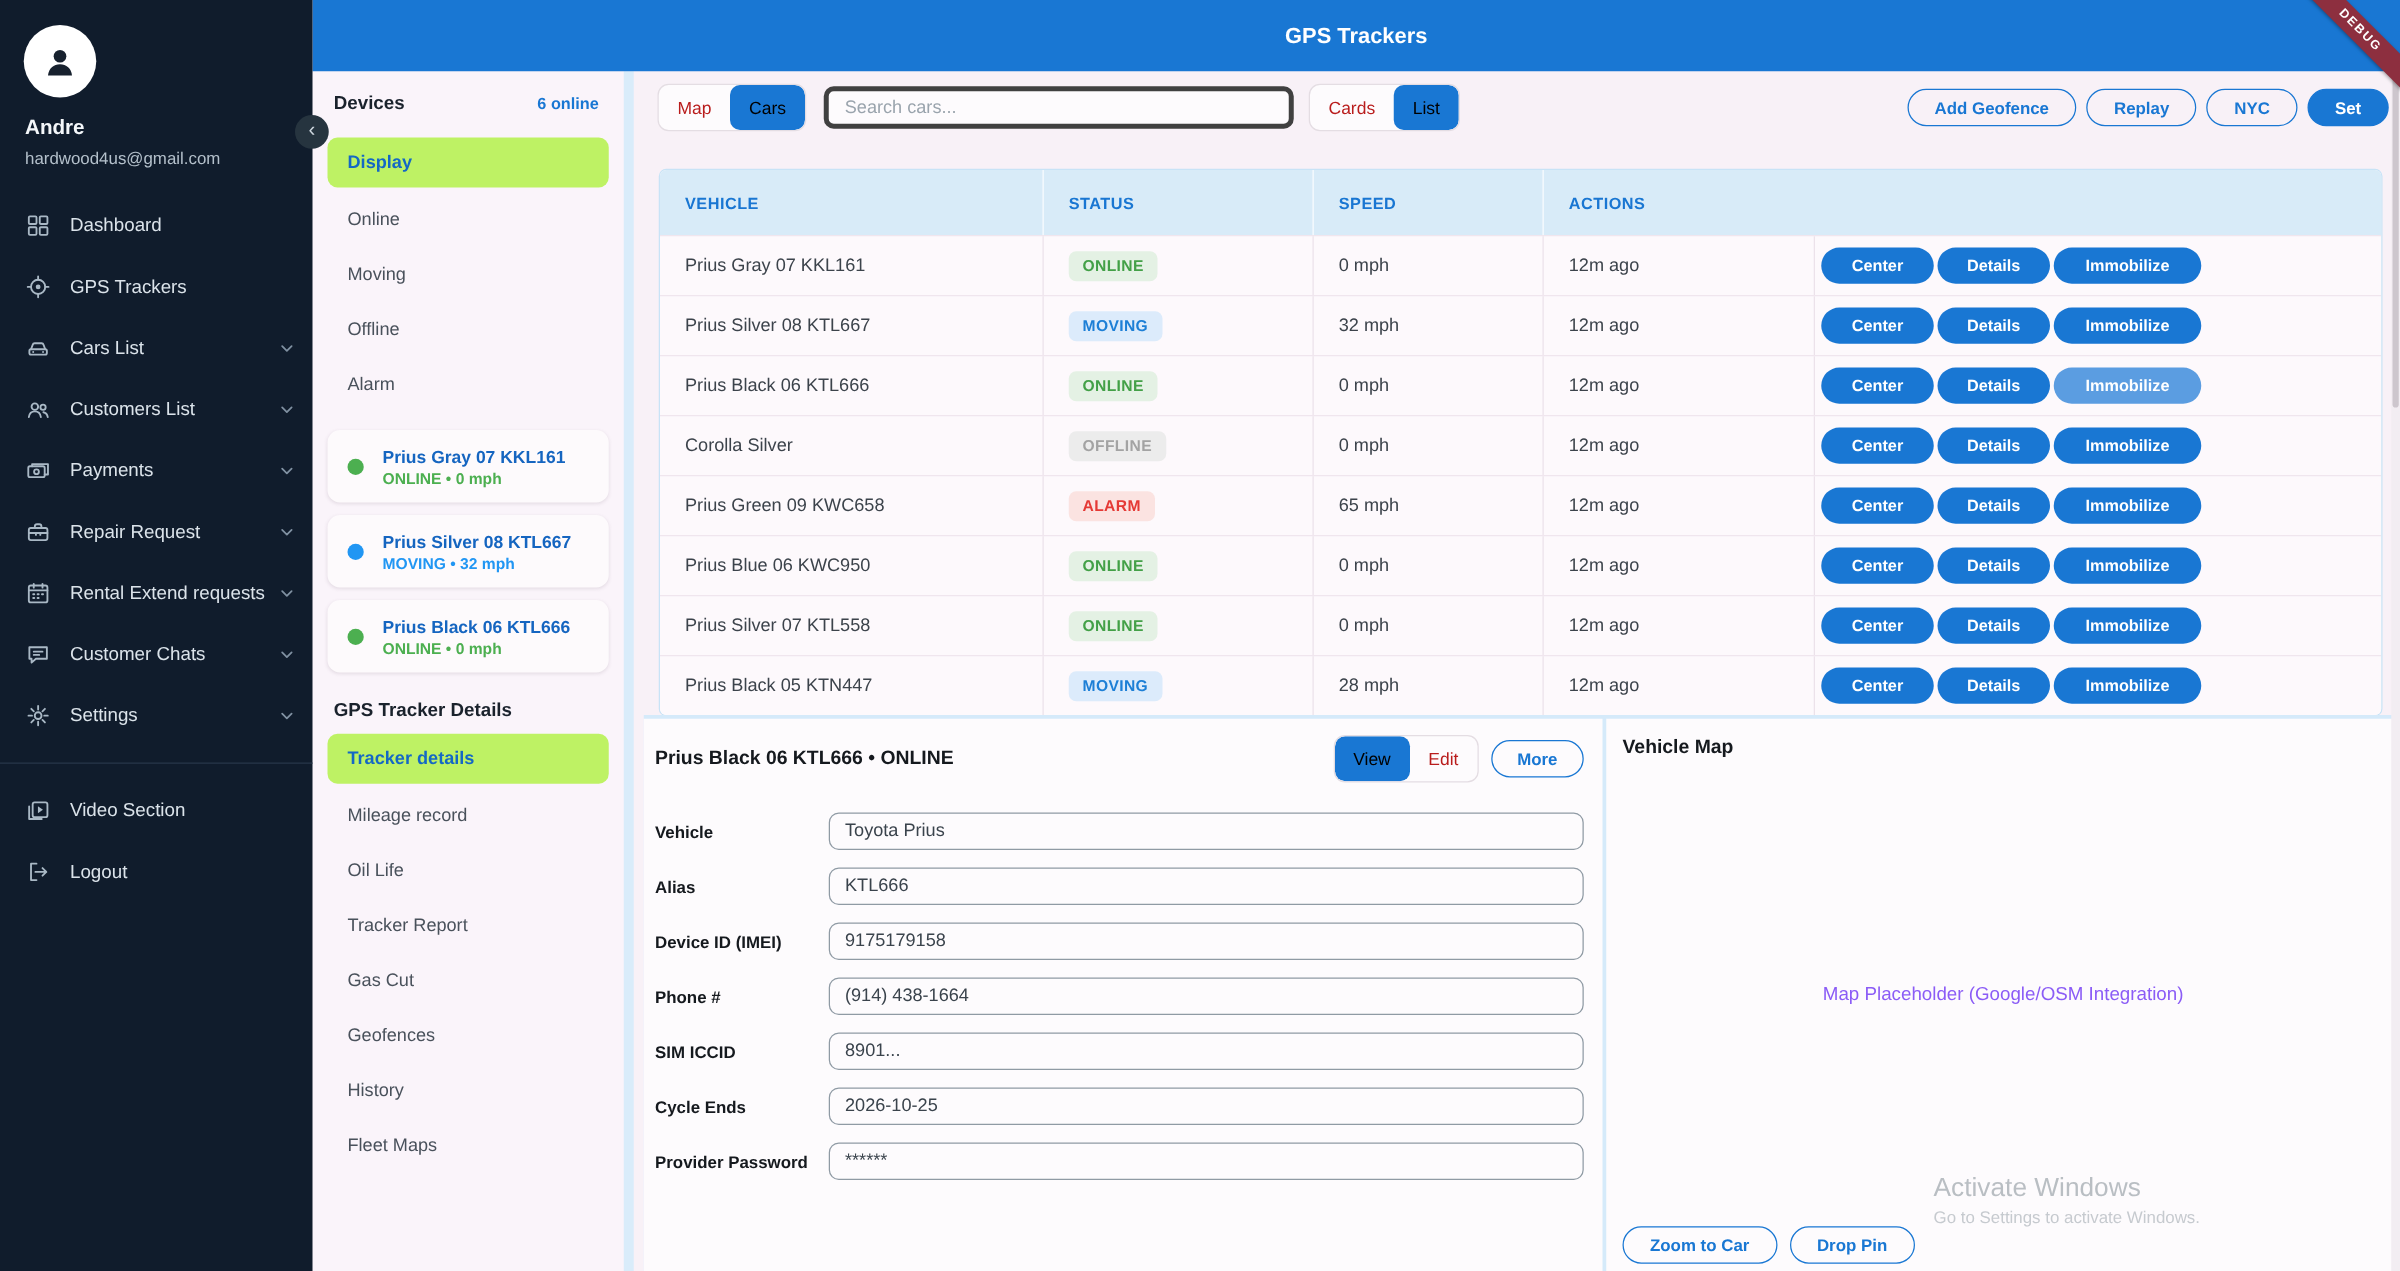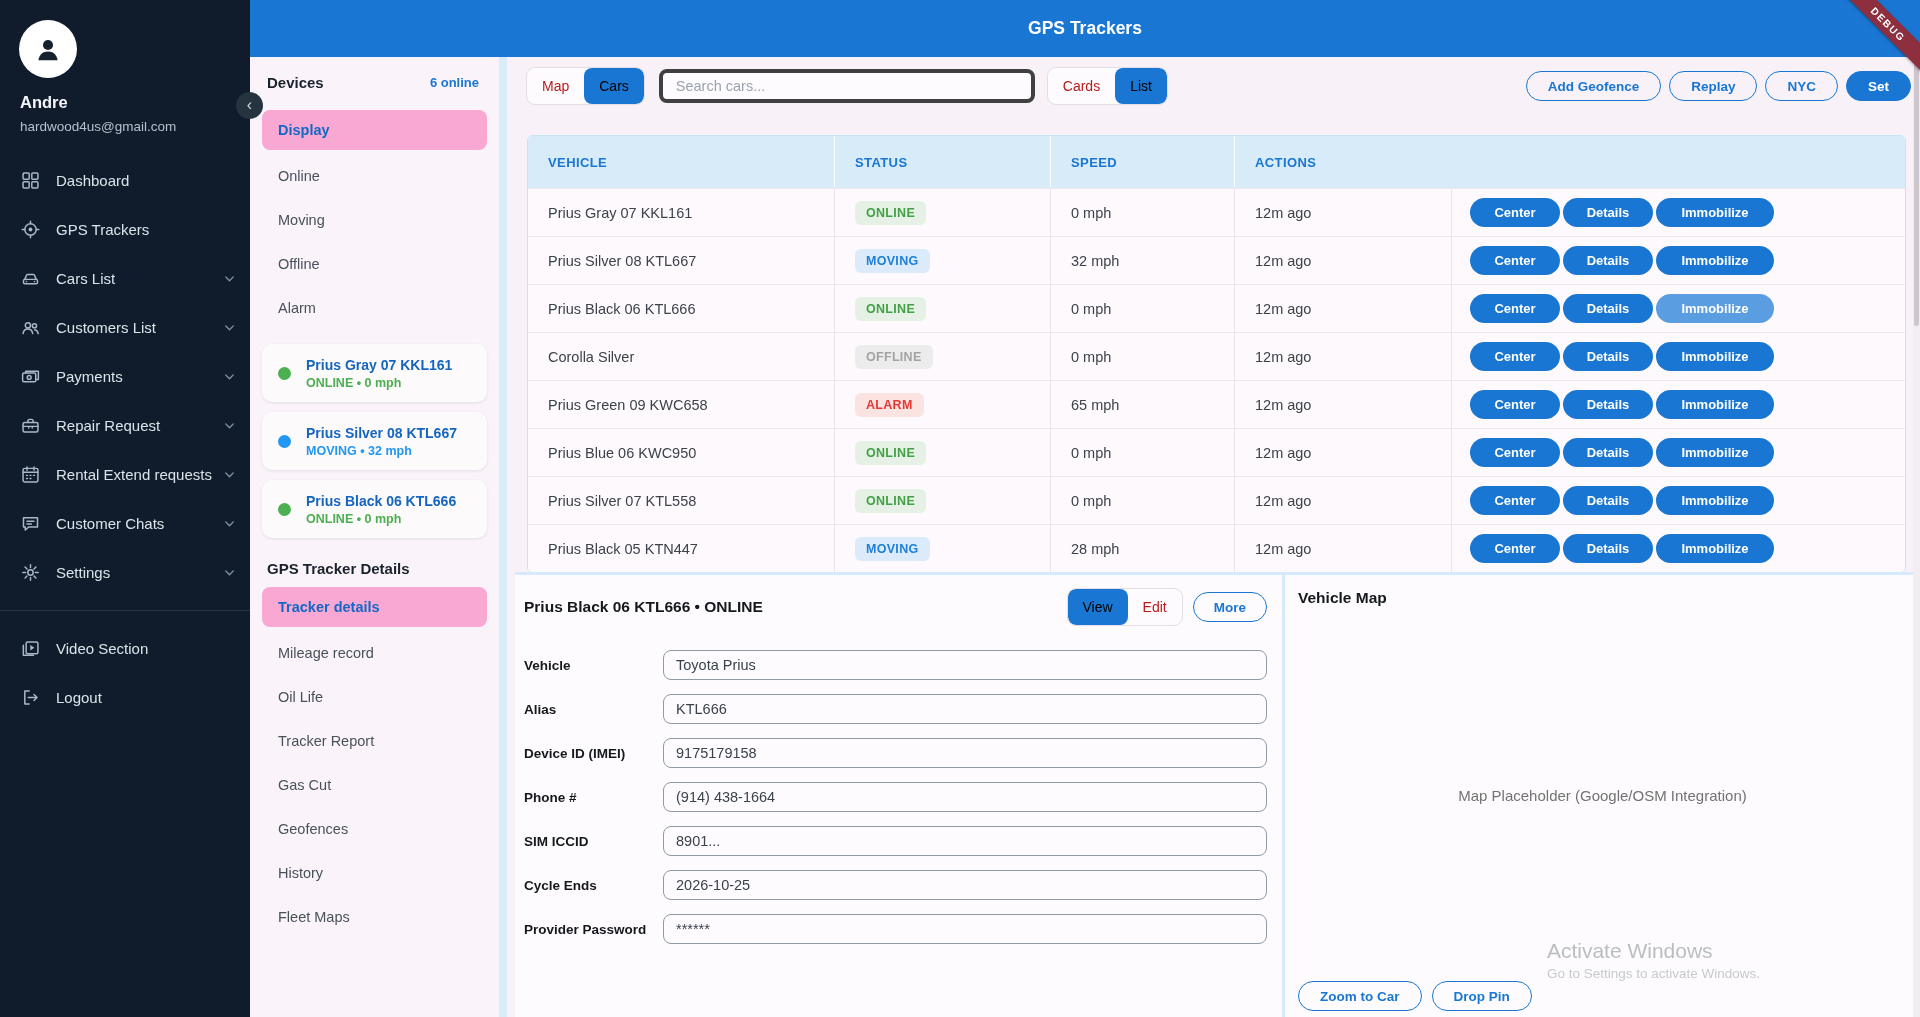"Display" .d-item.active { background: #f9a8d4 -> #bef264 }
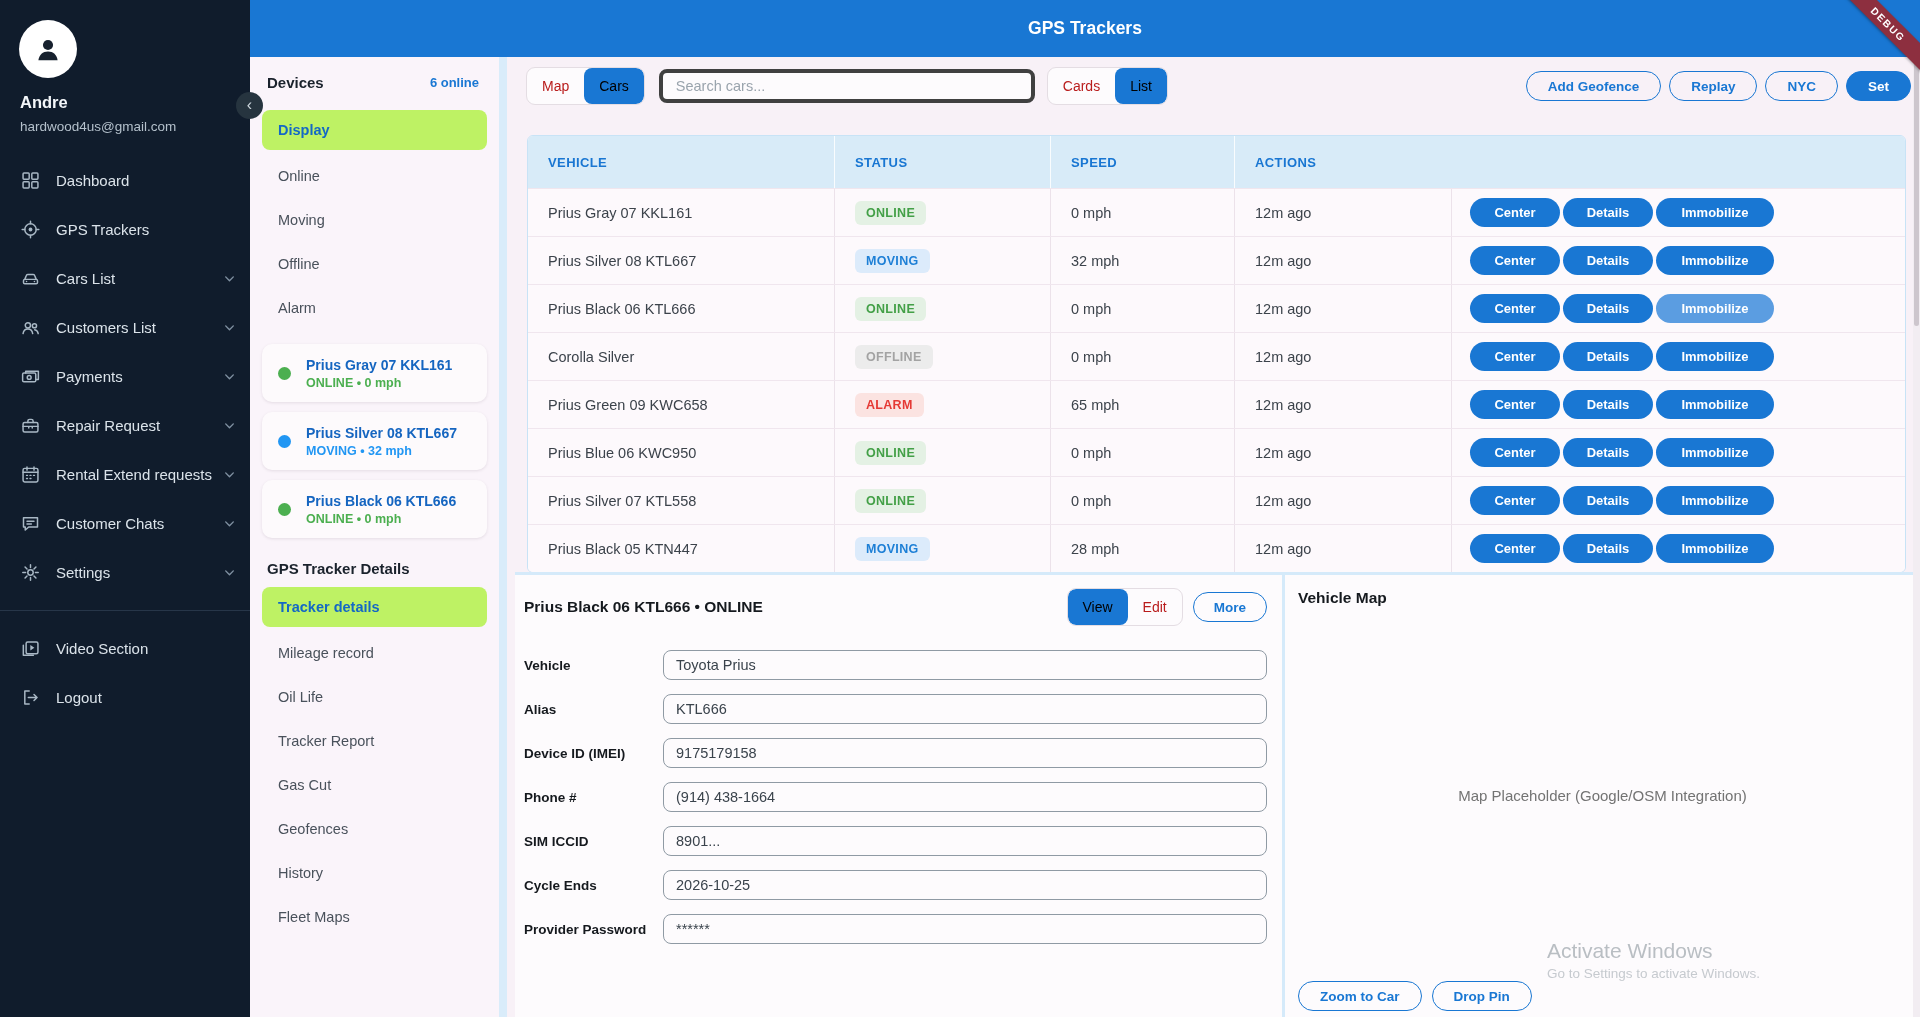"Center" .actions-cell { padding-left: 18px -> 5px }
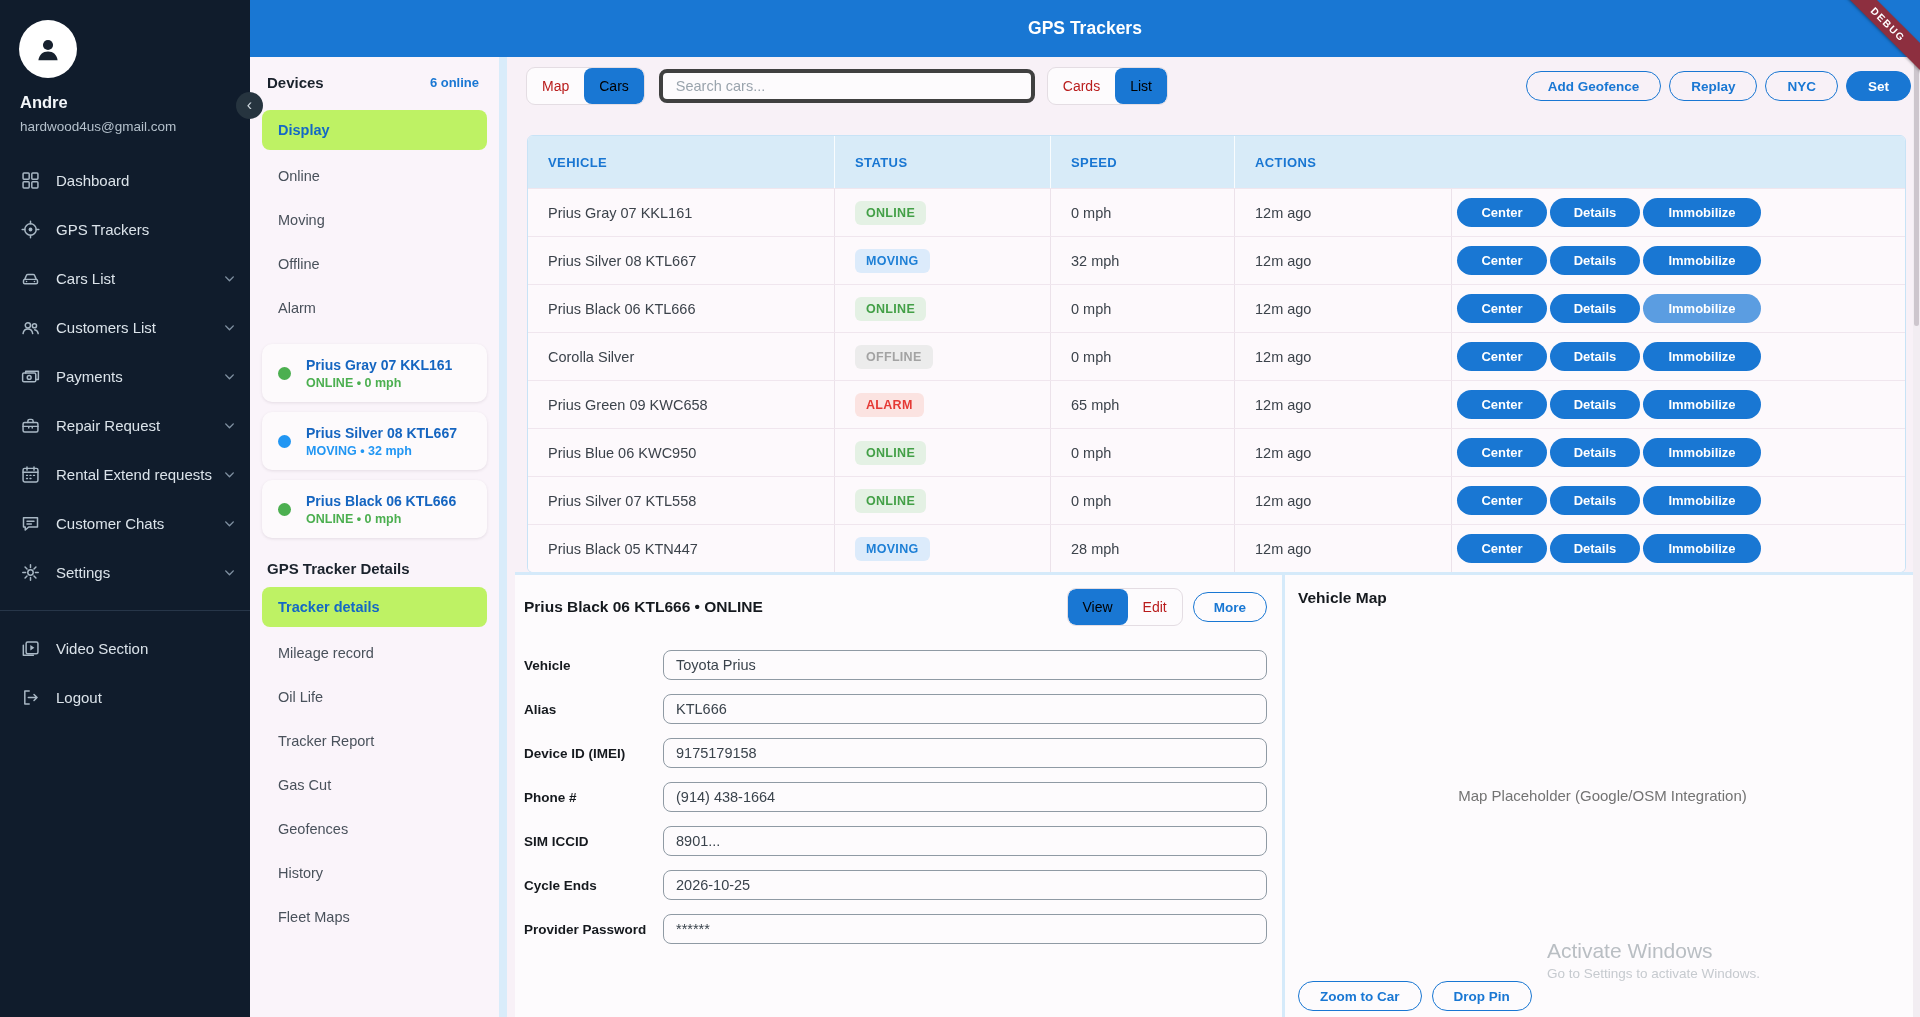"Map Placeholder (Google/OSM Integration)" .map-placeholder { color: #737373 -> #8b5cf6 }
